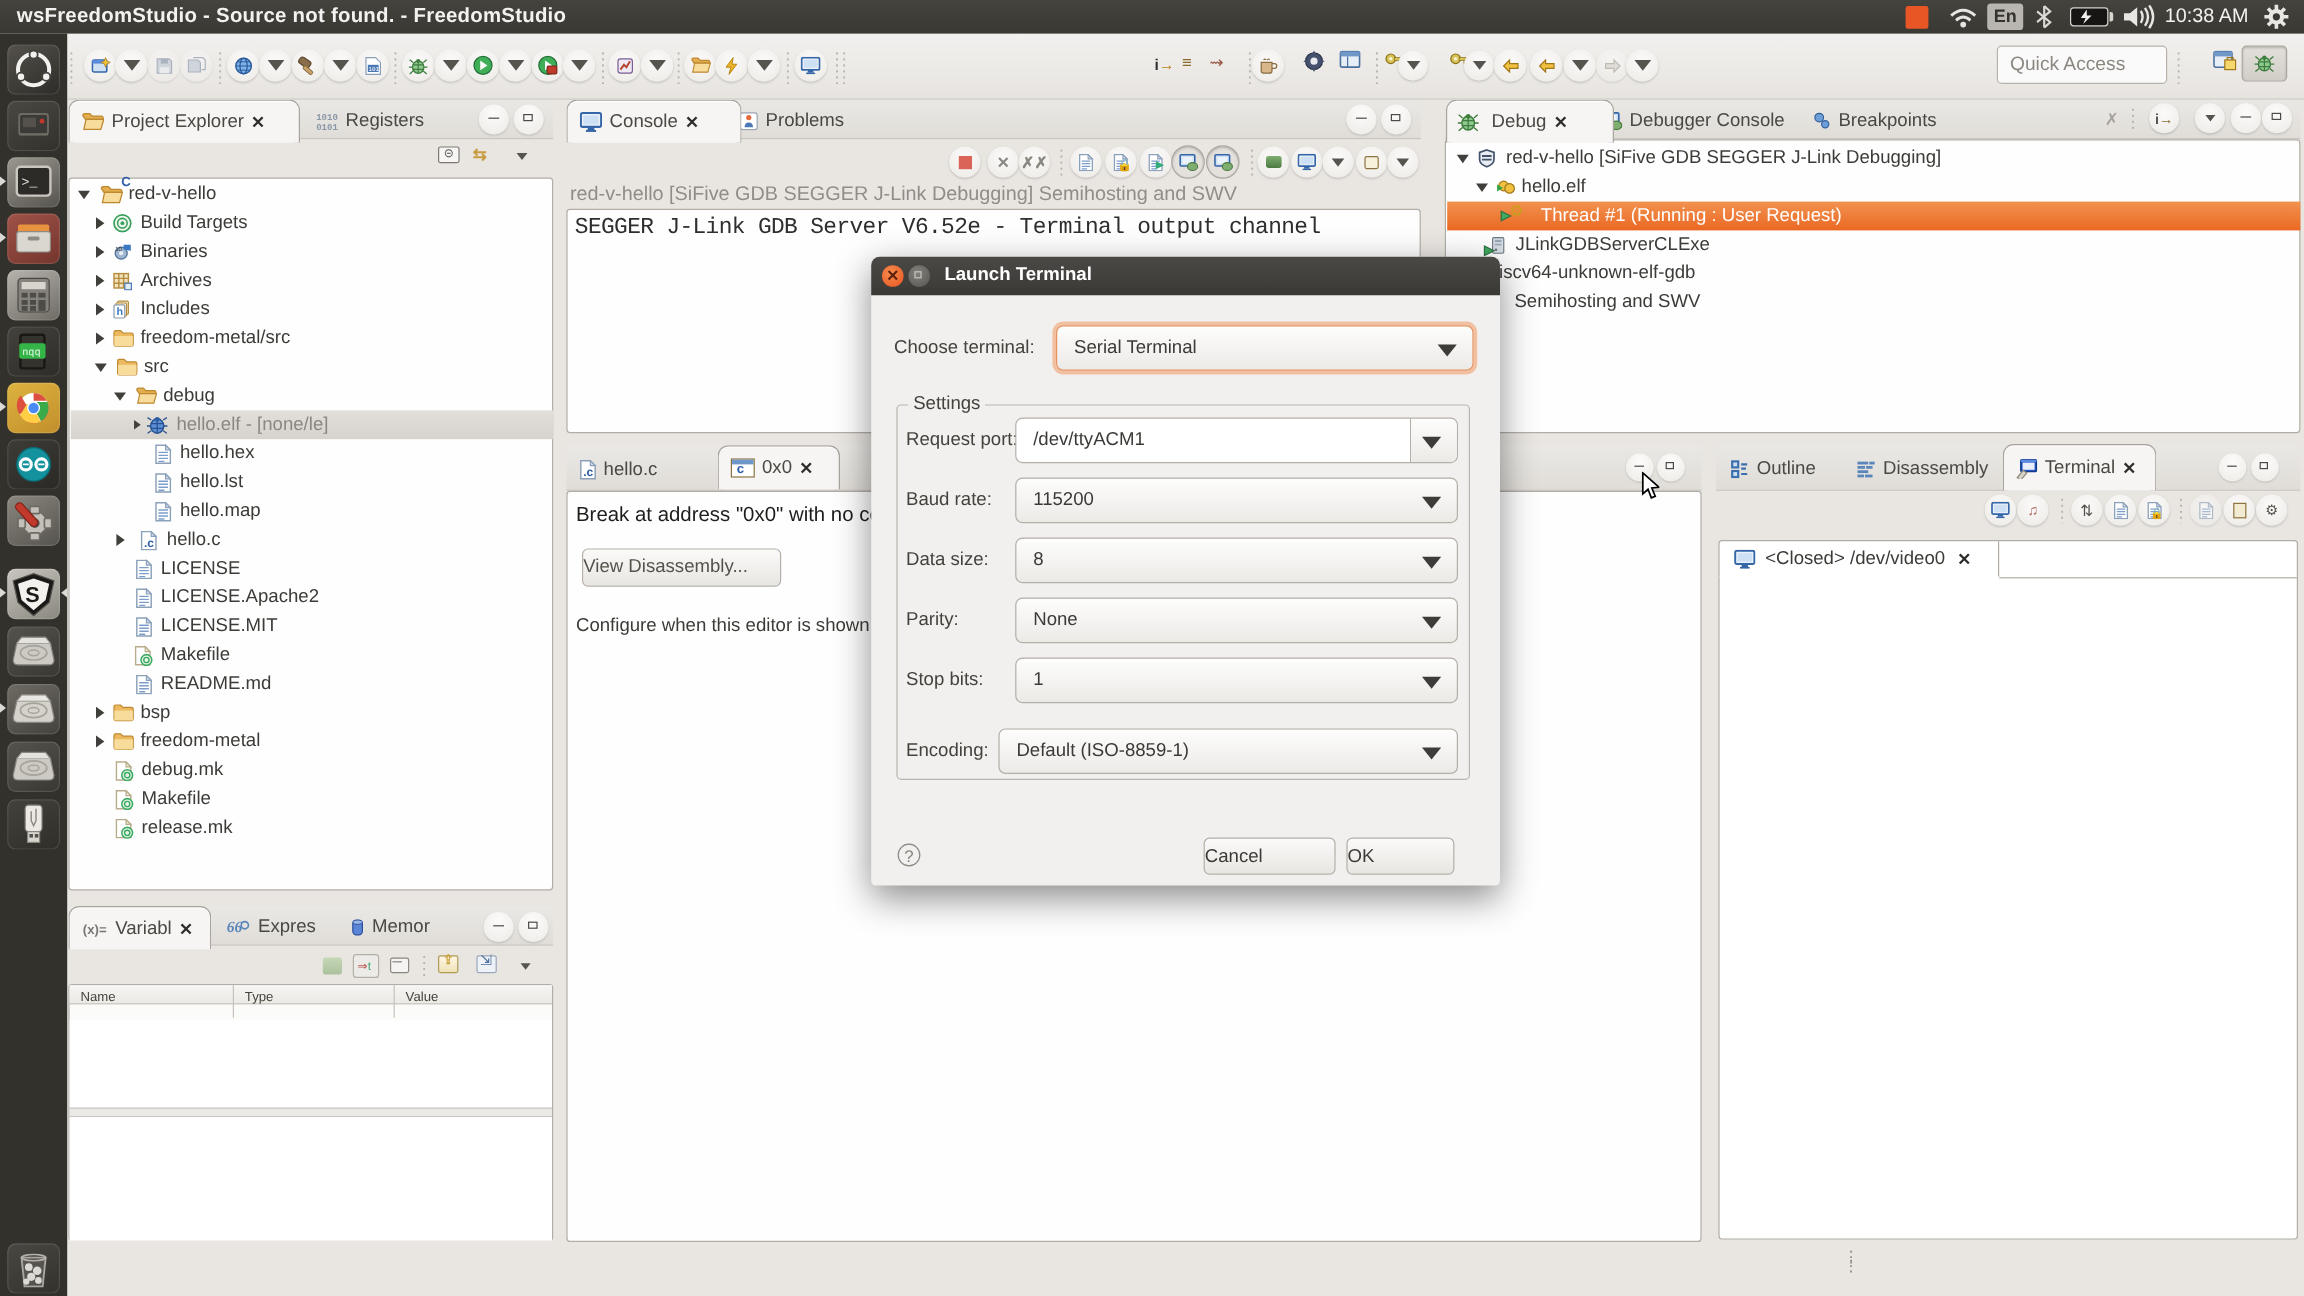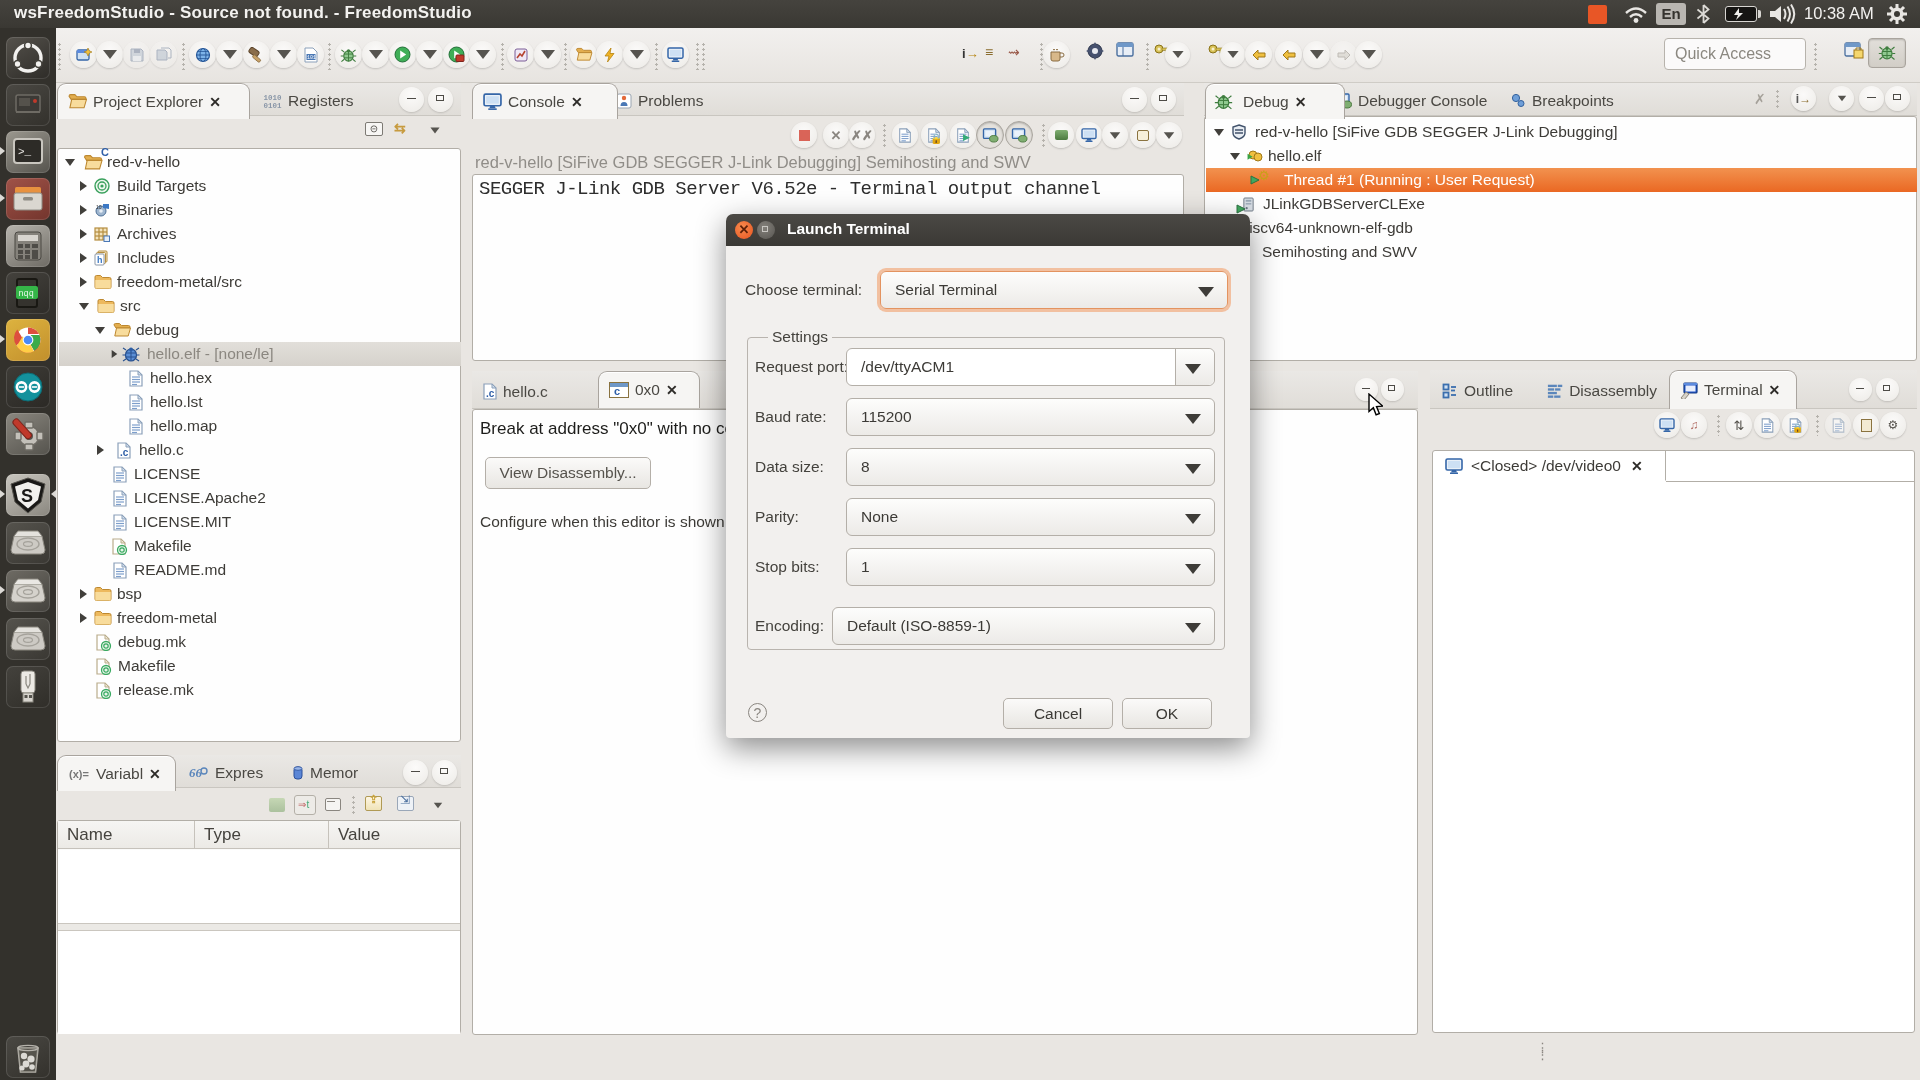"Settings" legend { margin-left: 20px -> 9px }
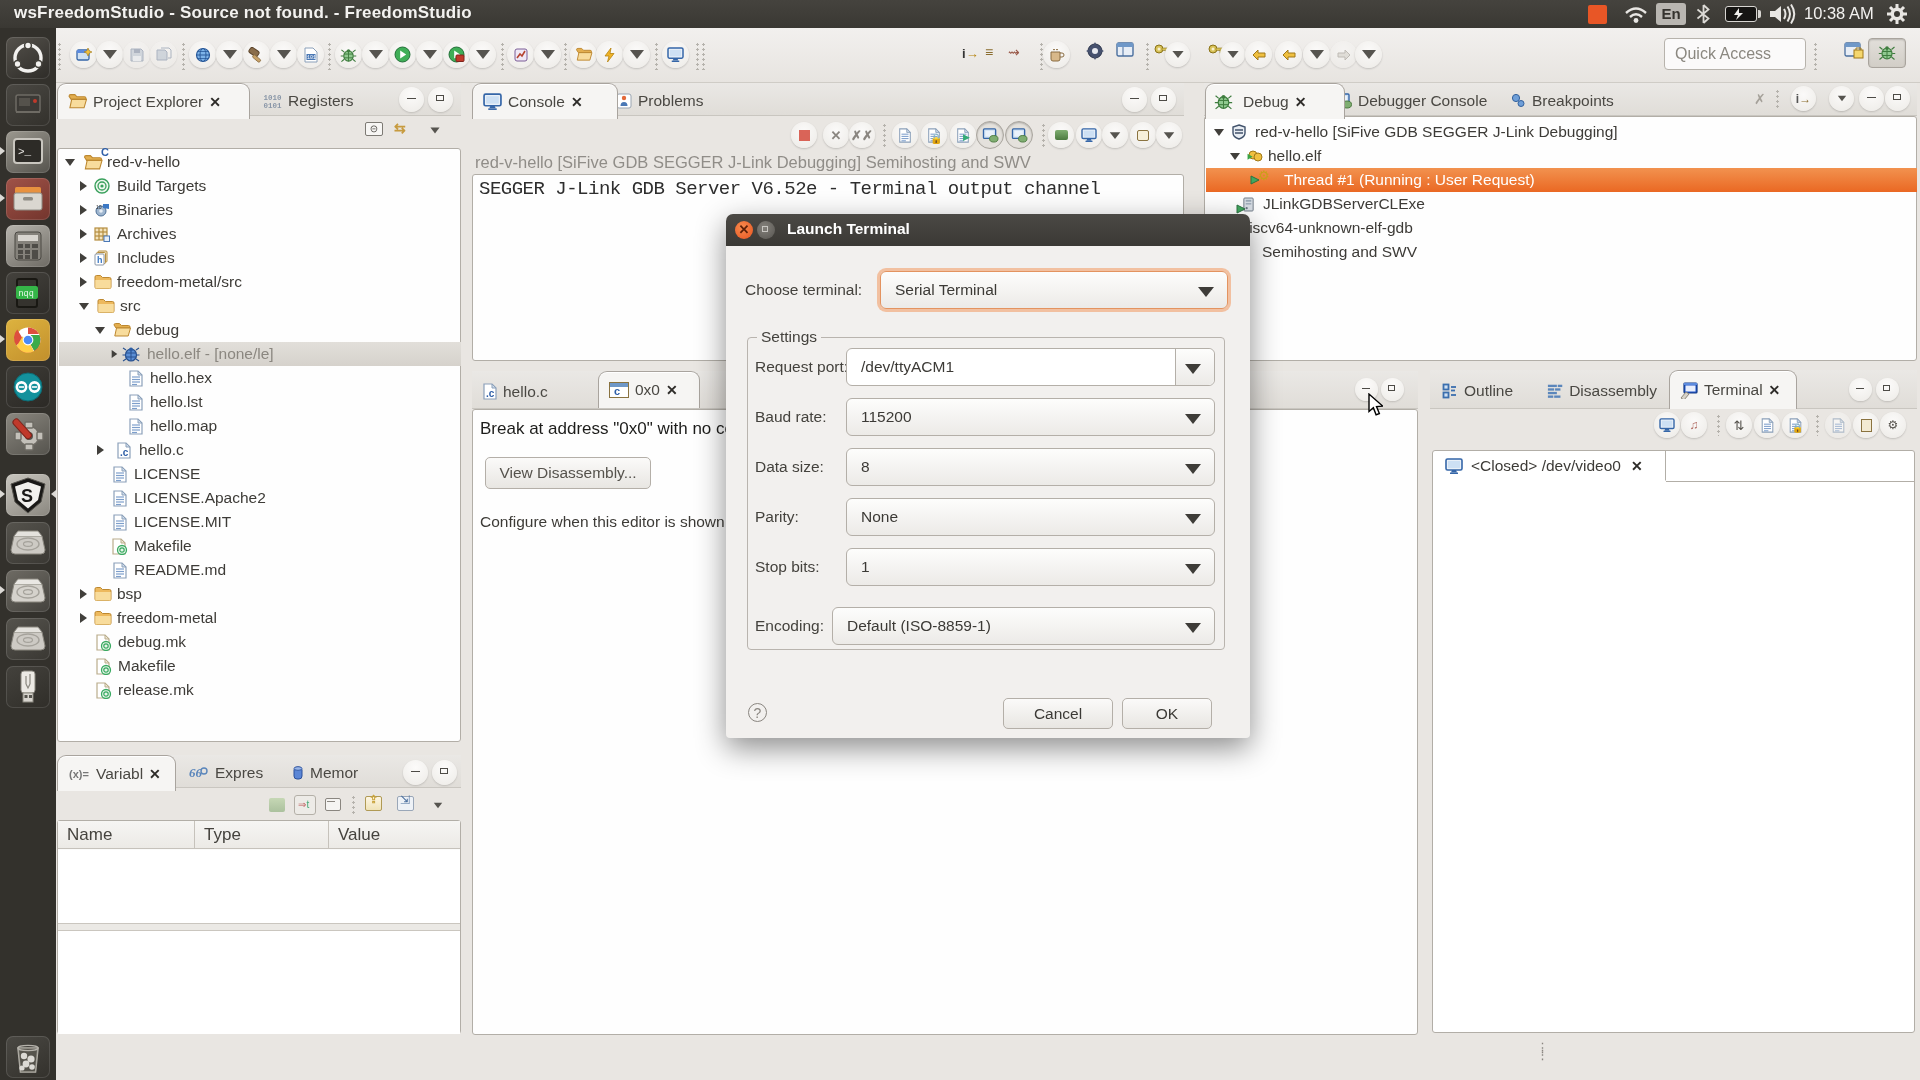"View Disassembly..." .btn { text-align: center -> left }
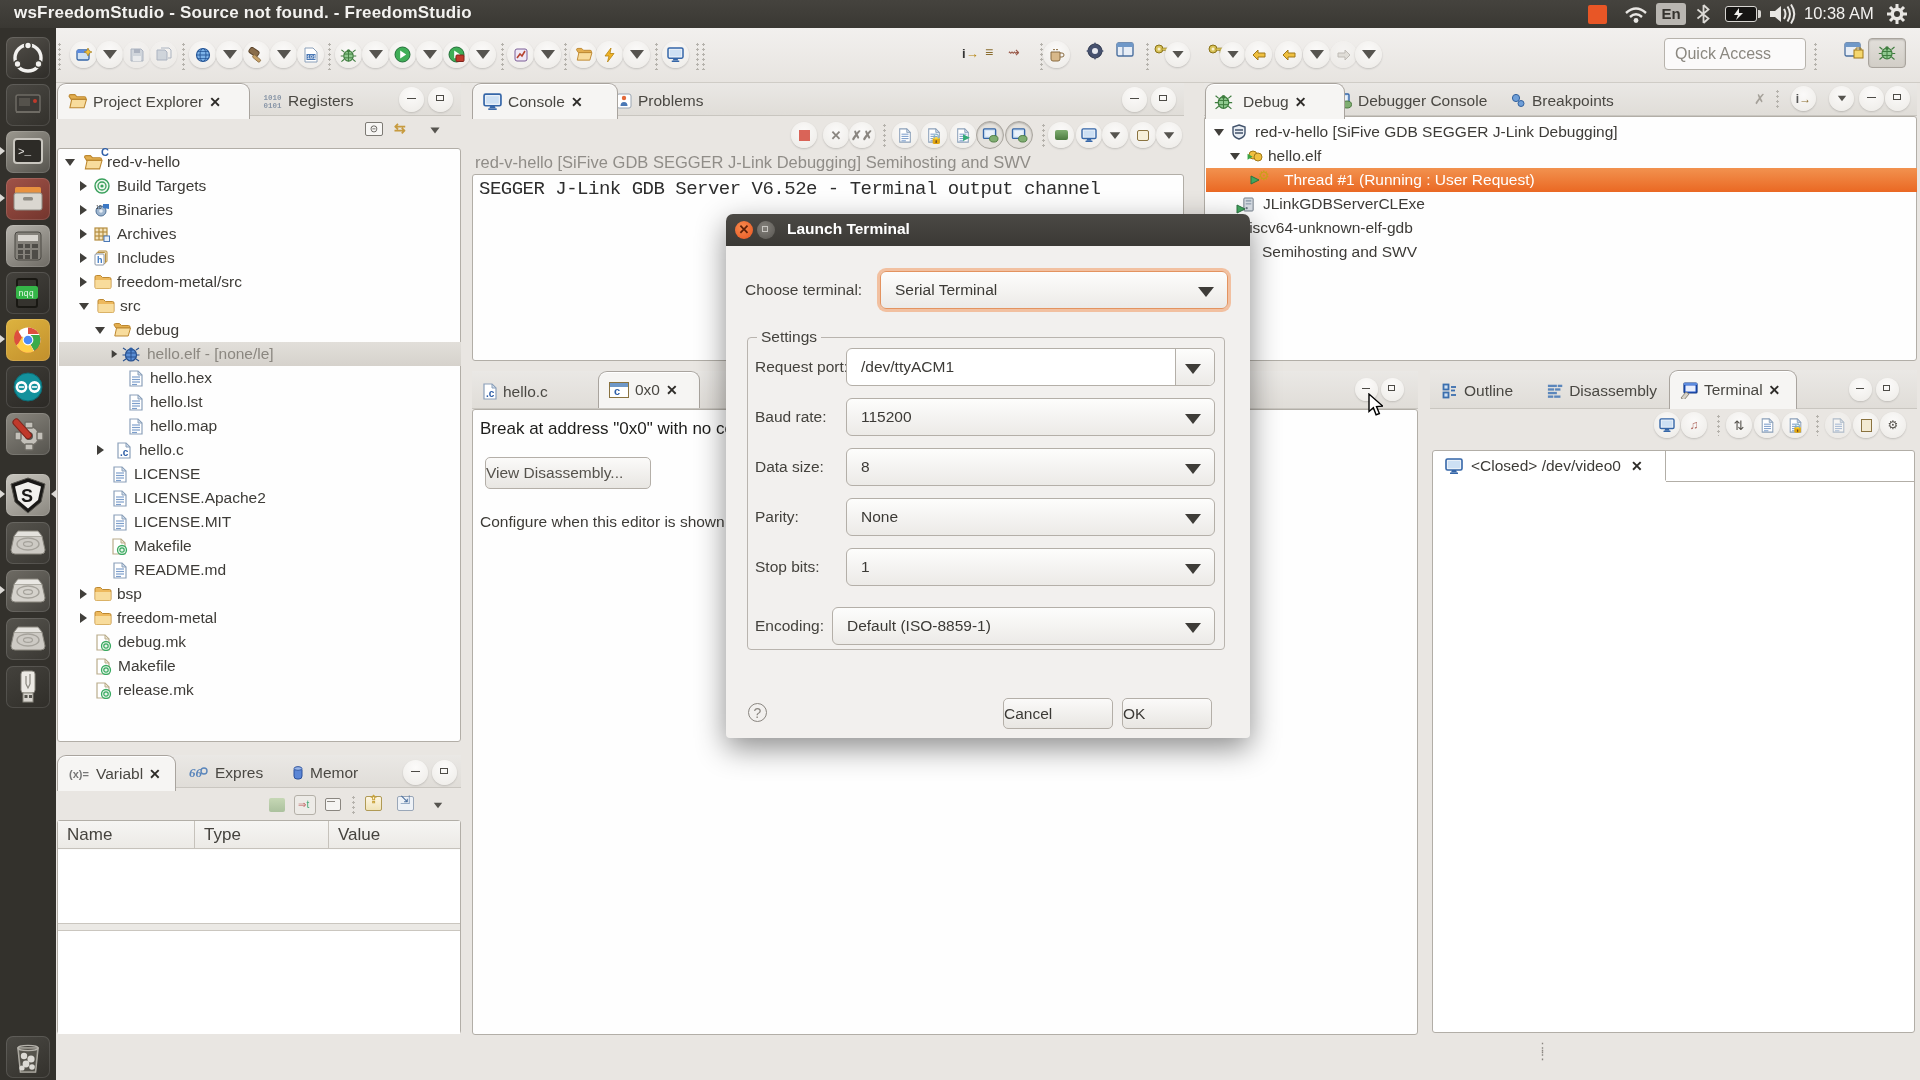"Name" div { font-size: 17px -> 11px; height: 28px -> 16px }
